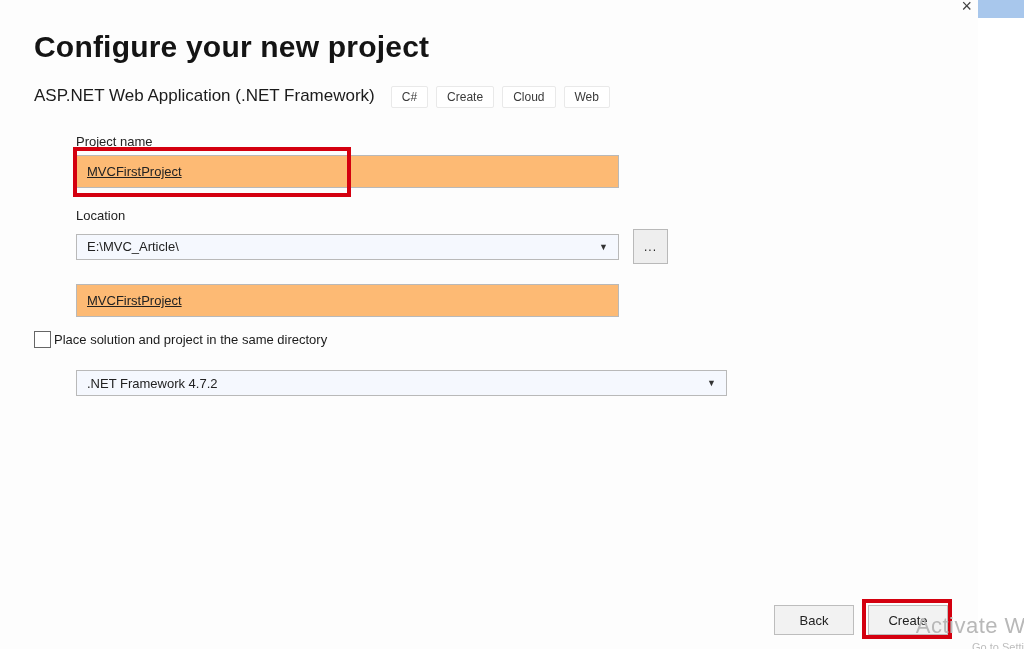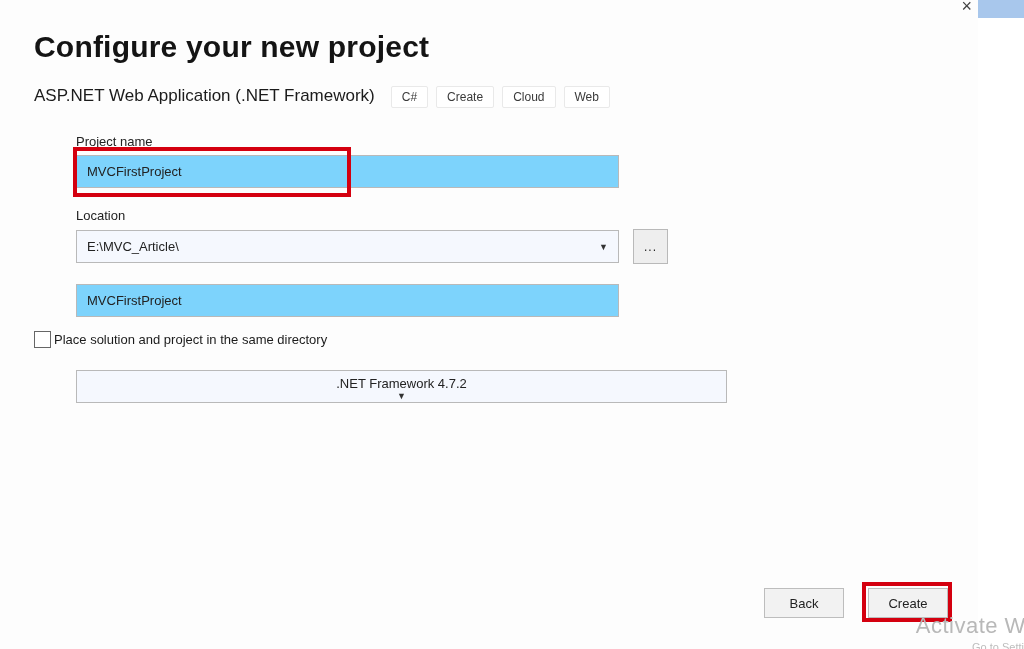"MVCFirstProject" .text-input { background: #7dd3fc -> #fdba74; text-decoration: none -> underline }
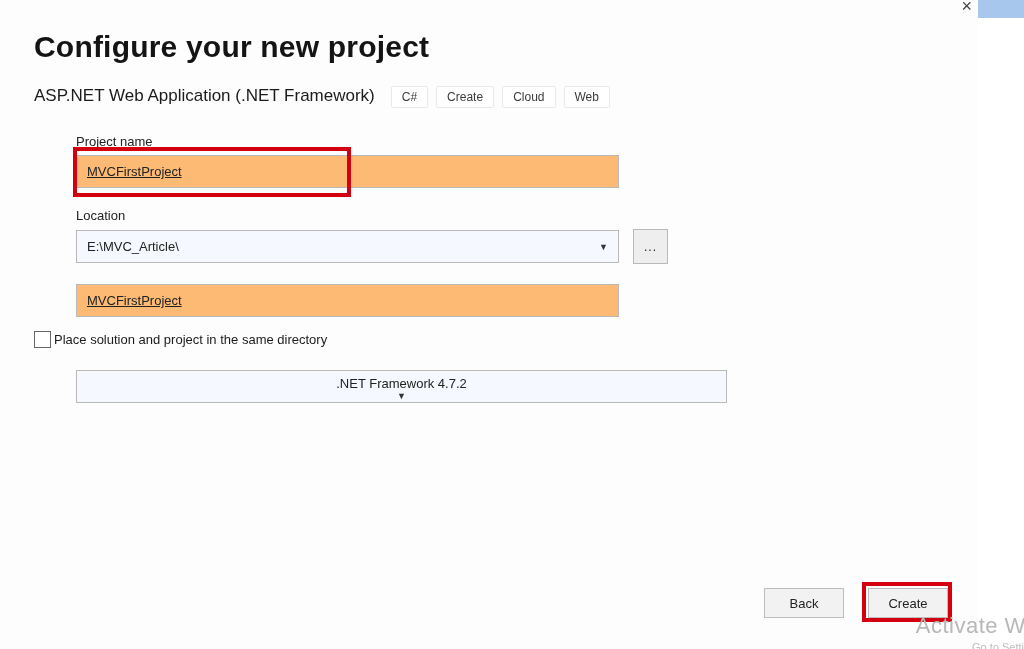"E:\MVC_Article\" .combo { height: 33px -> 18px; padding: 5px 10px -> 12px 10px }
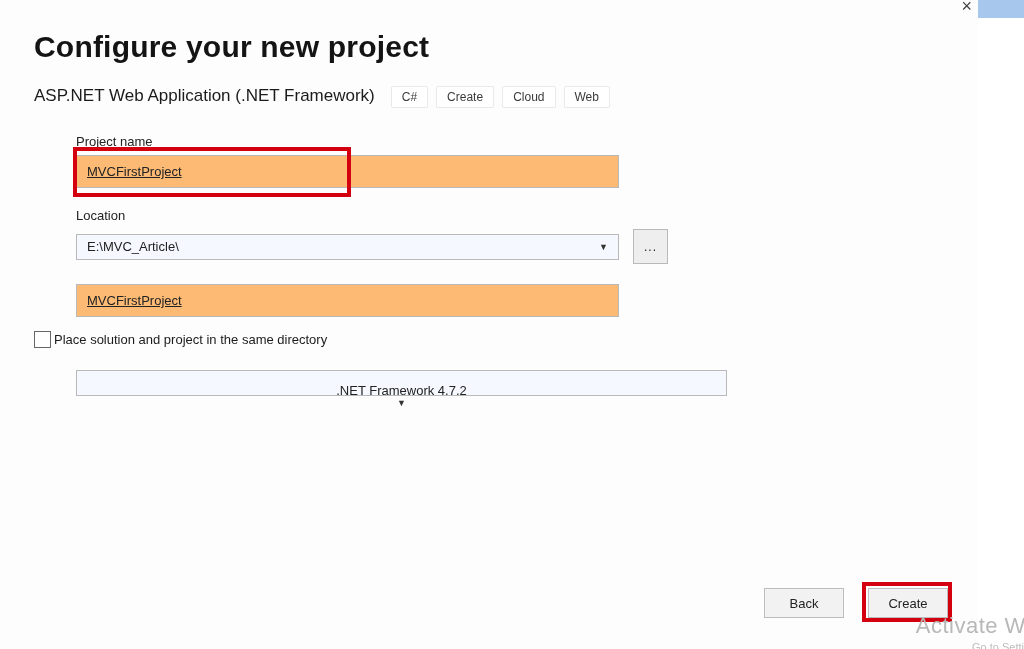".NET Framework 4.7.2" .combo-framework { flex-direction: column -> none }
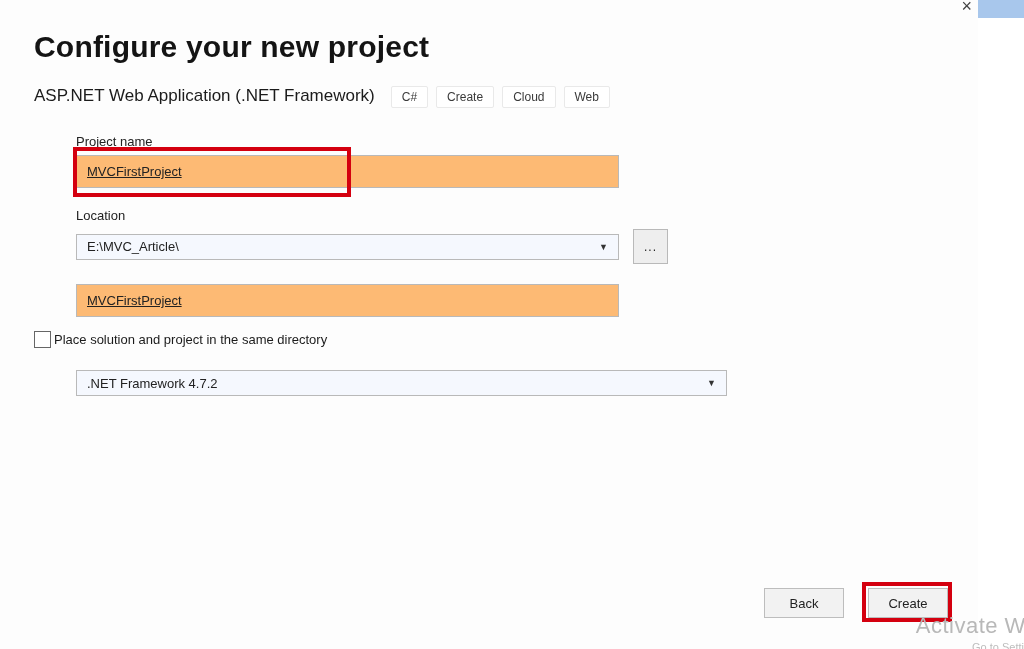"Back" .button-bar { bottom: 31px -> 14px; gap: 24px -> 14px }
